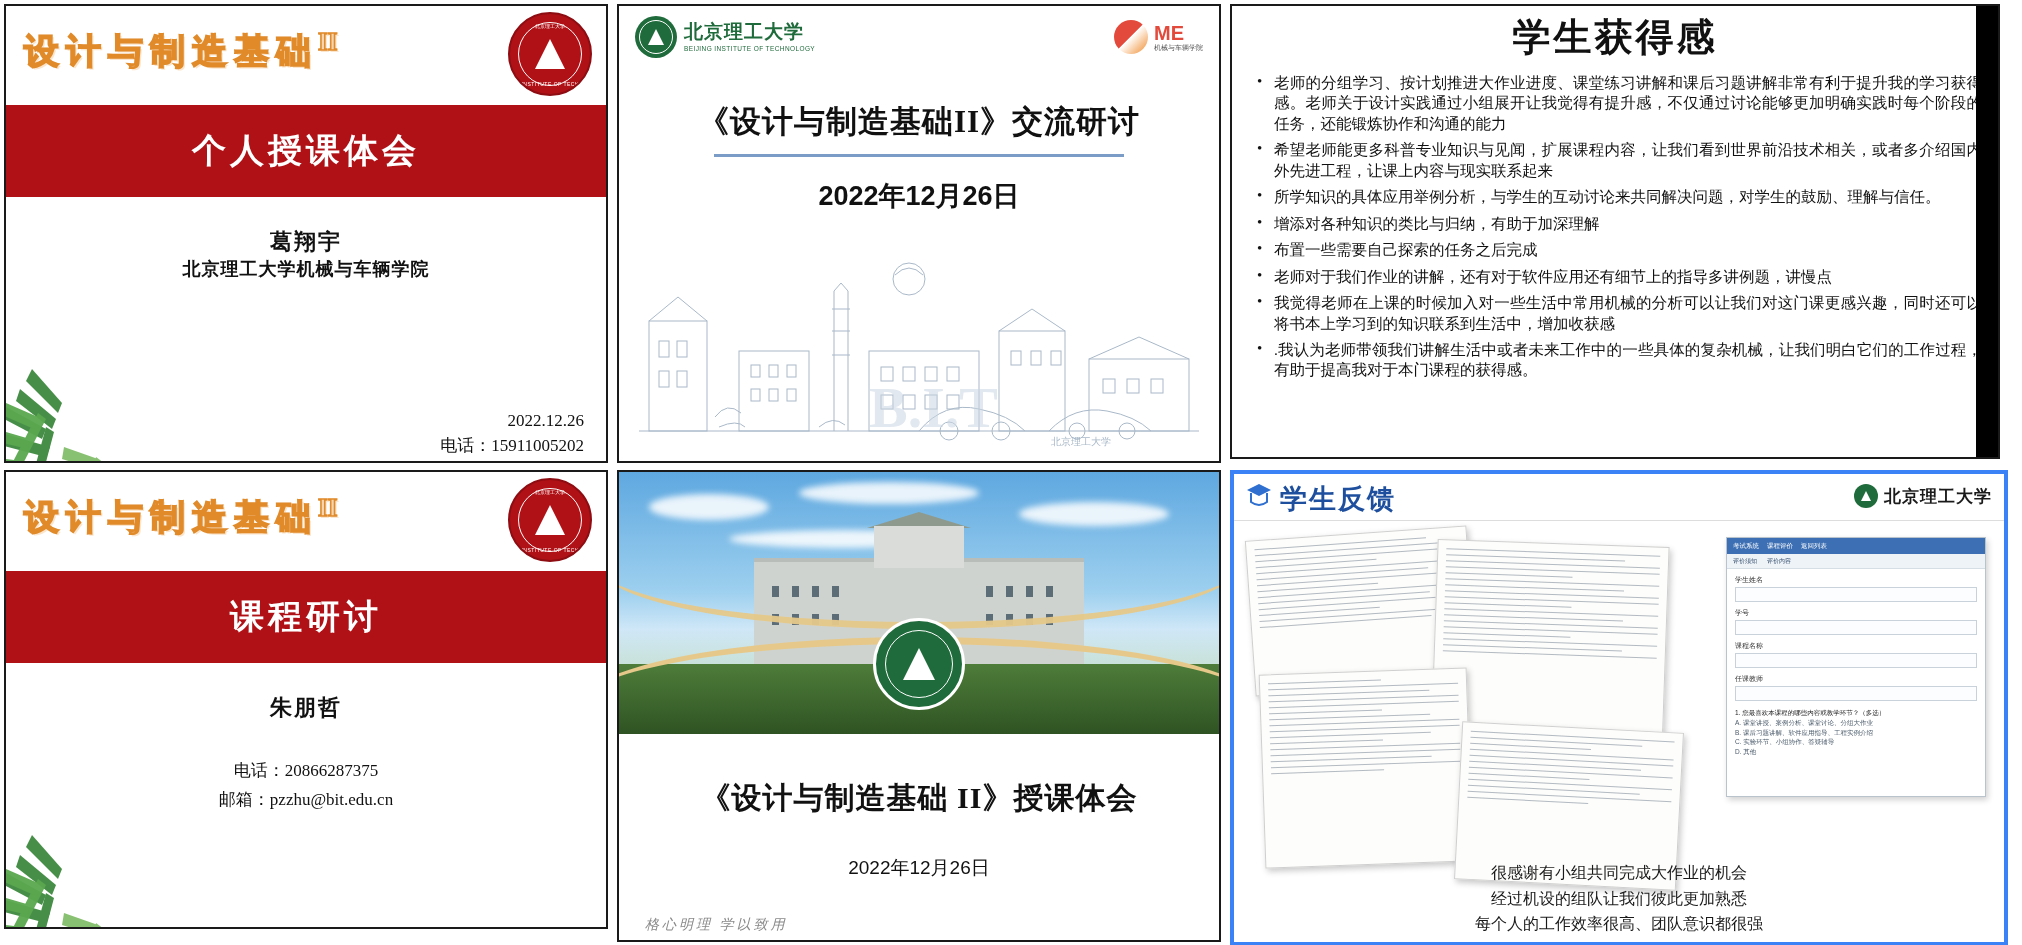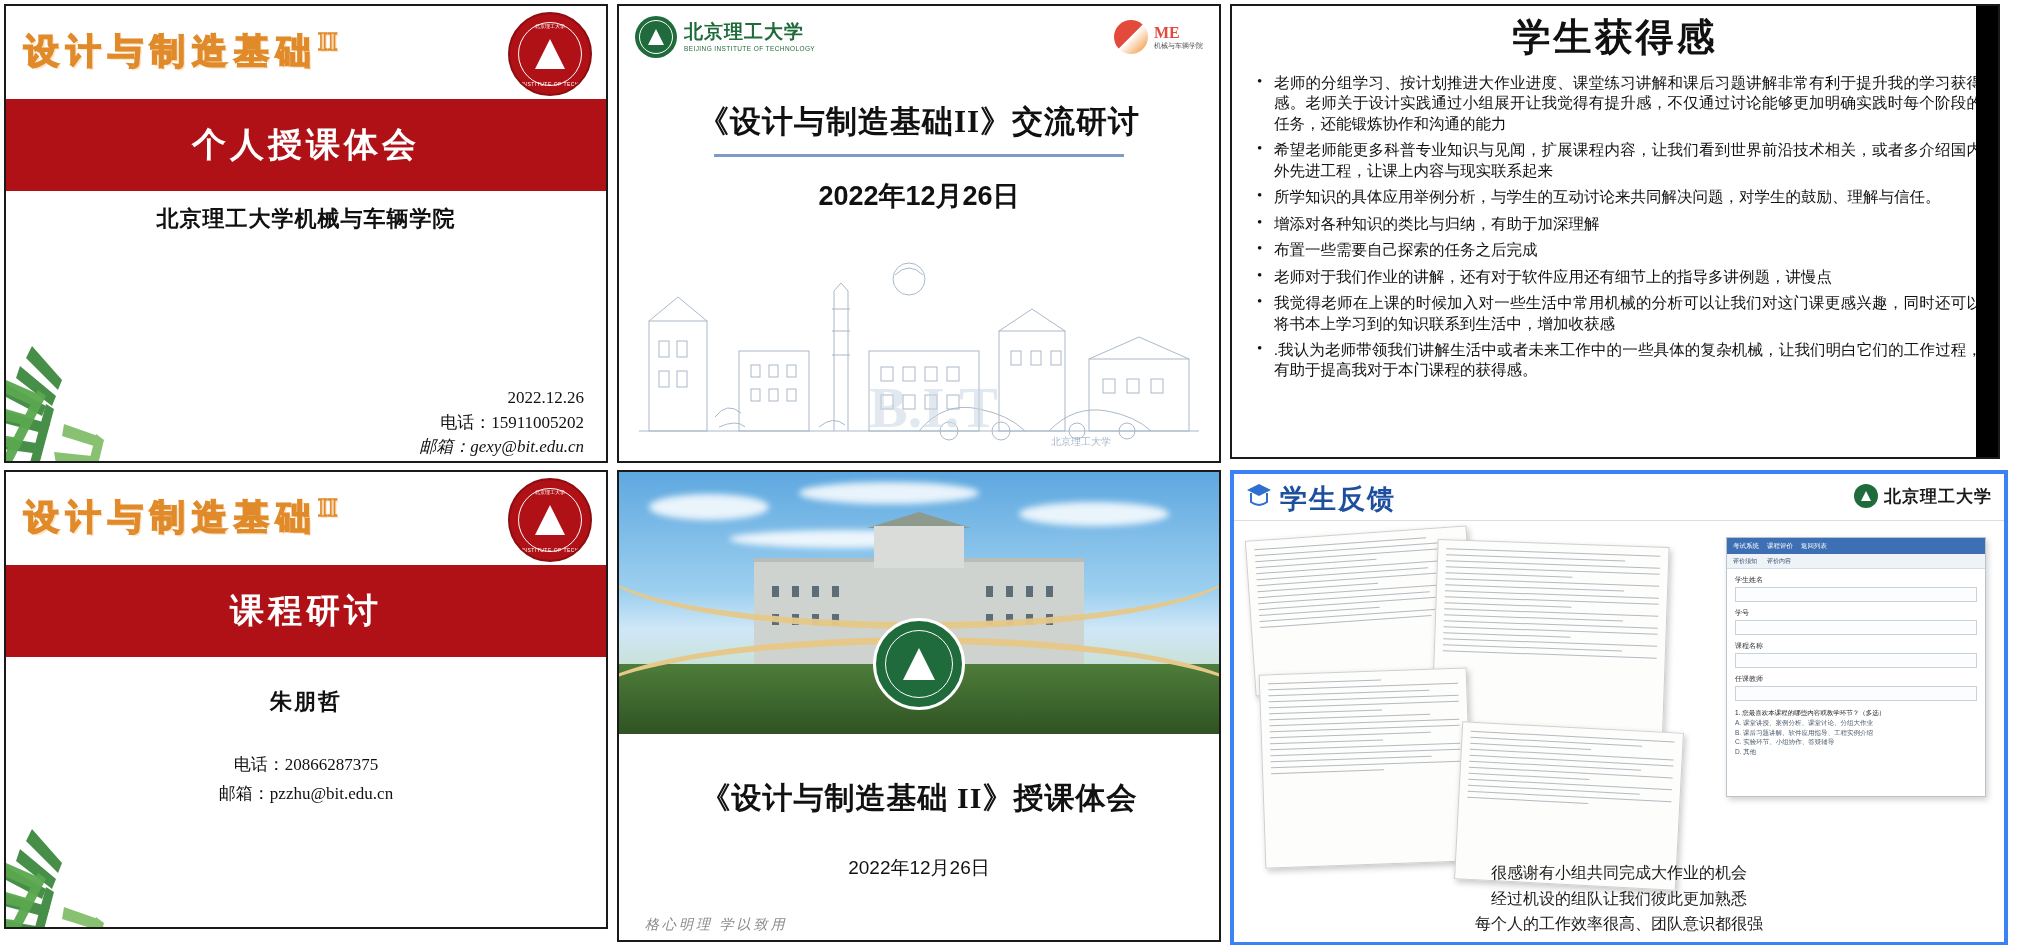"ME" .sem-right-main { font-family: Liberation Serif, serif -> Liberation Sans, sans-serif; font-size: 16px -> 20px }
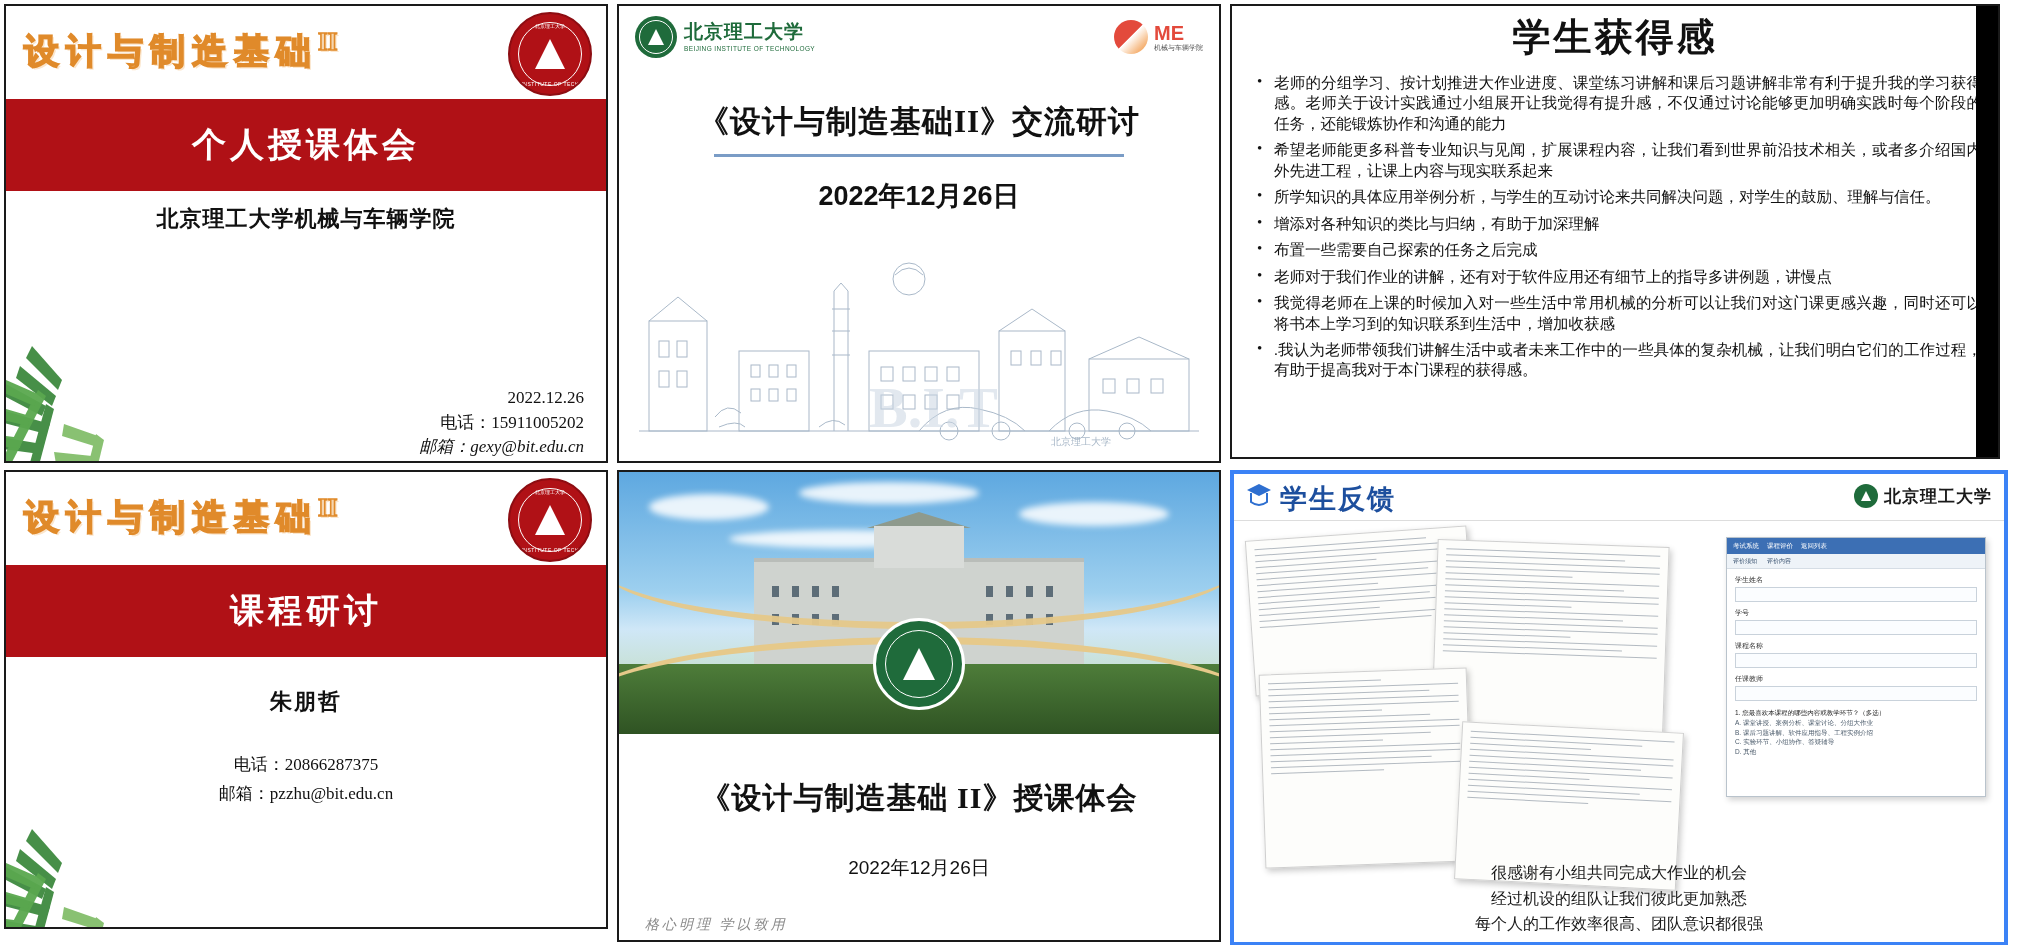"个人授课体会" .ts-redbar { margin-top: none -> 6px }
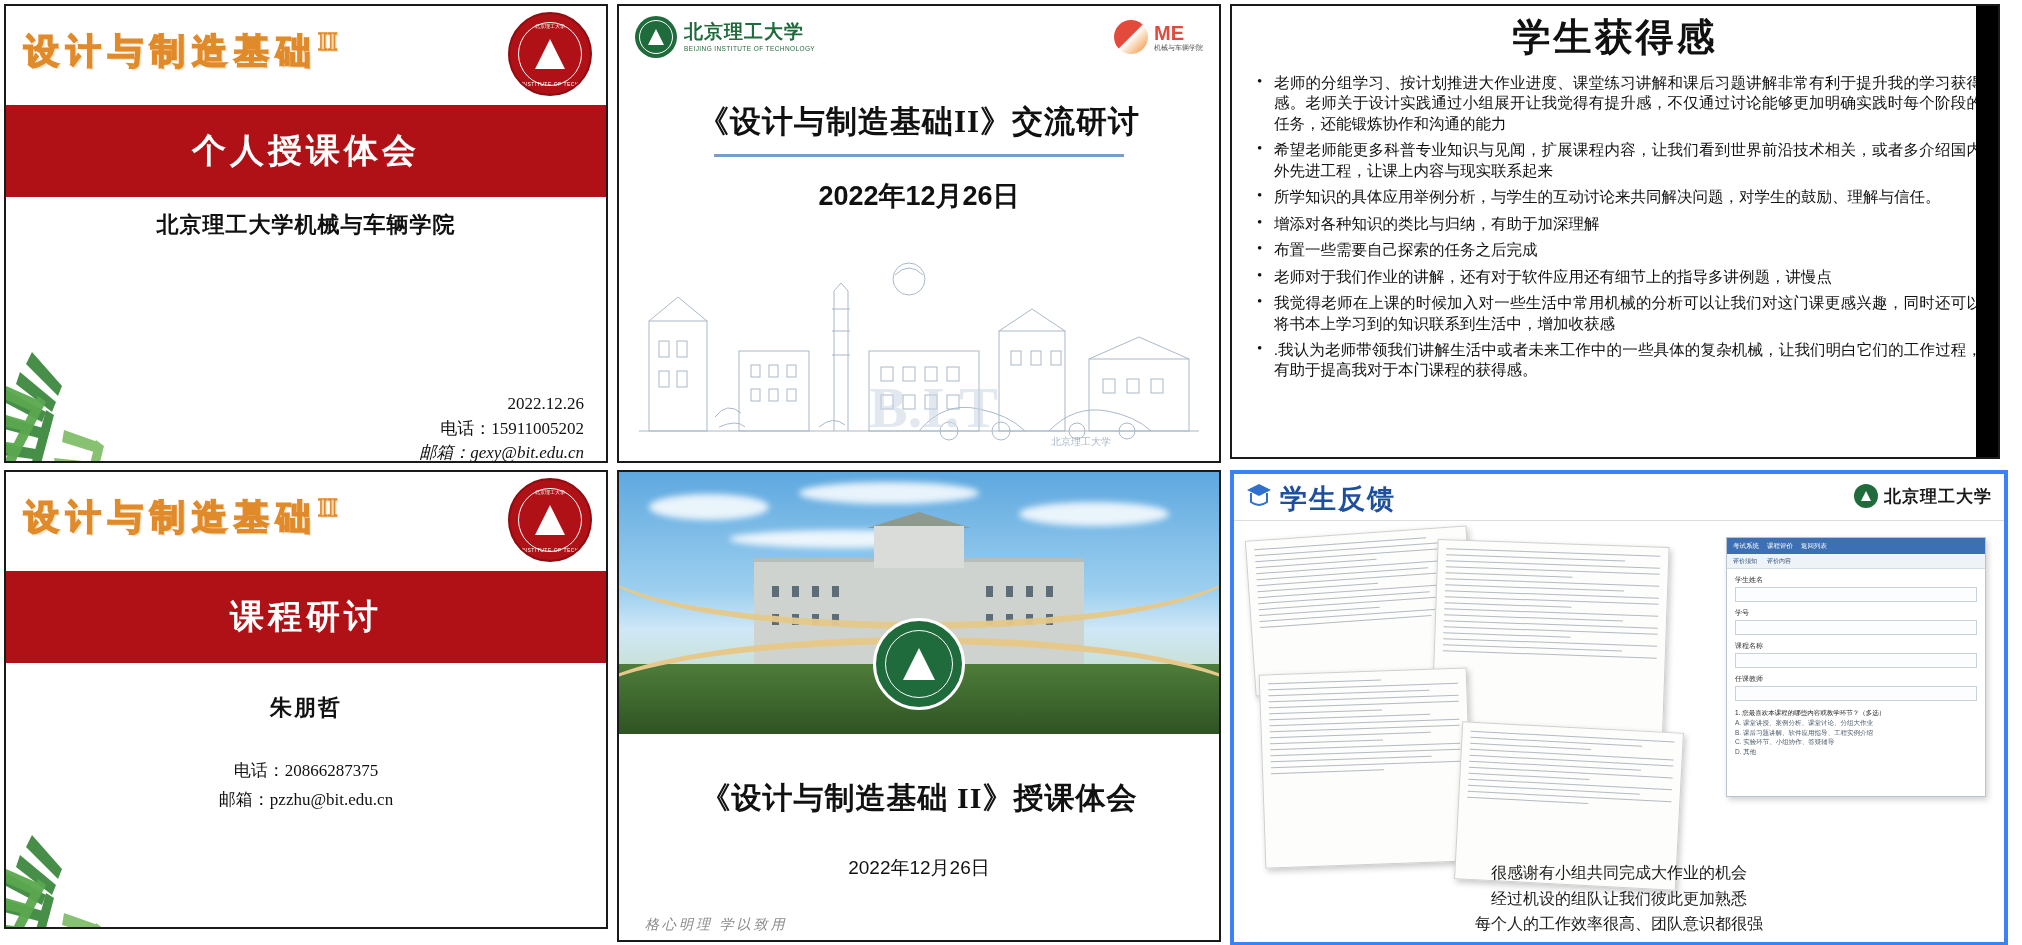"葛翔宇" div.ts-name { html: none -> <div>葛翔宇</div> }
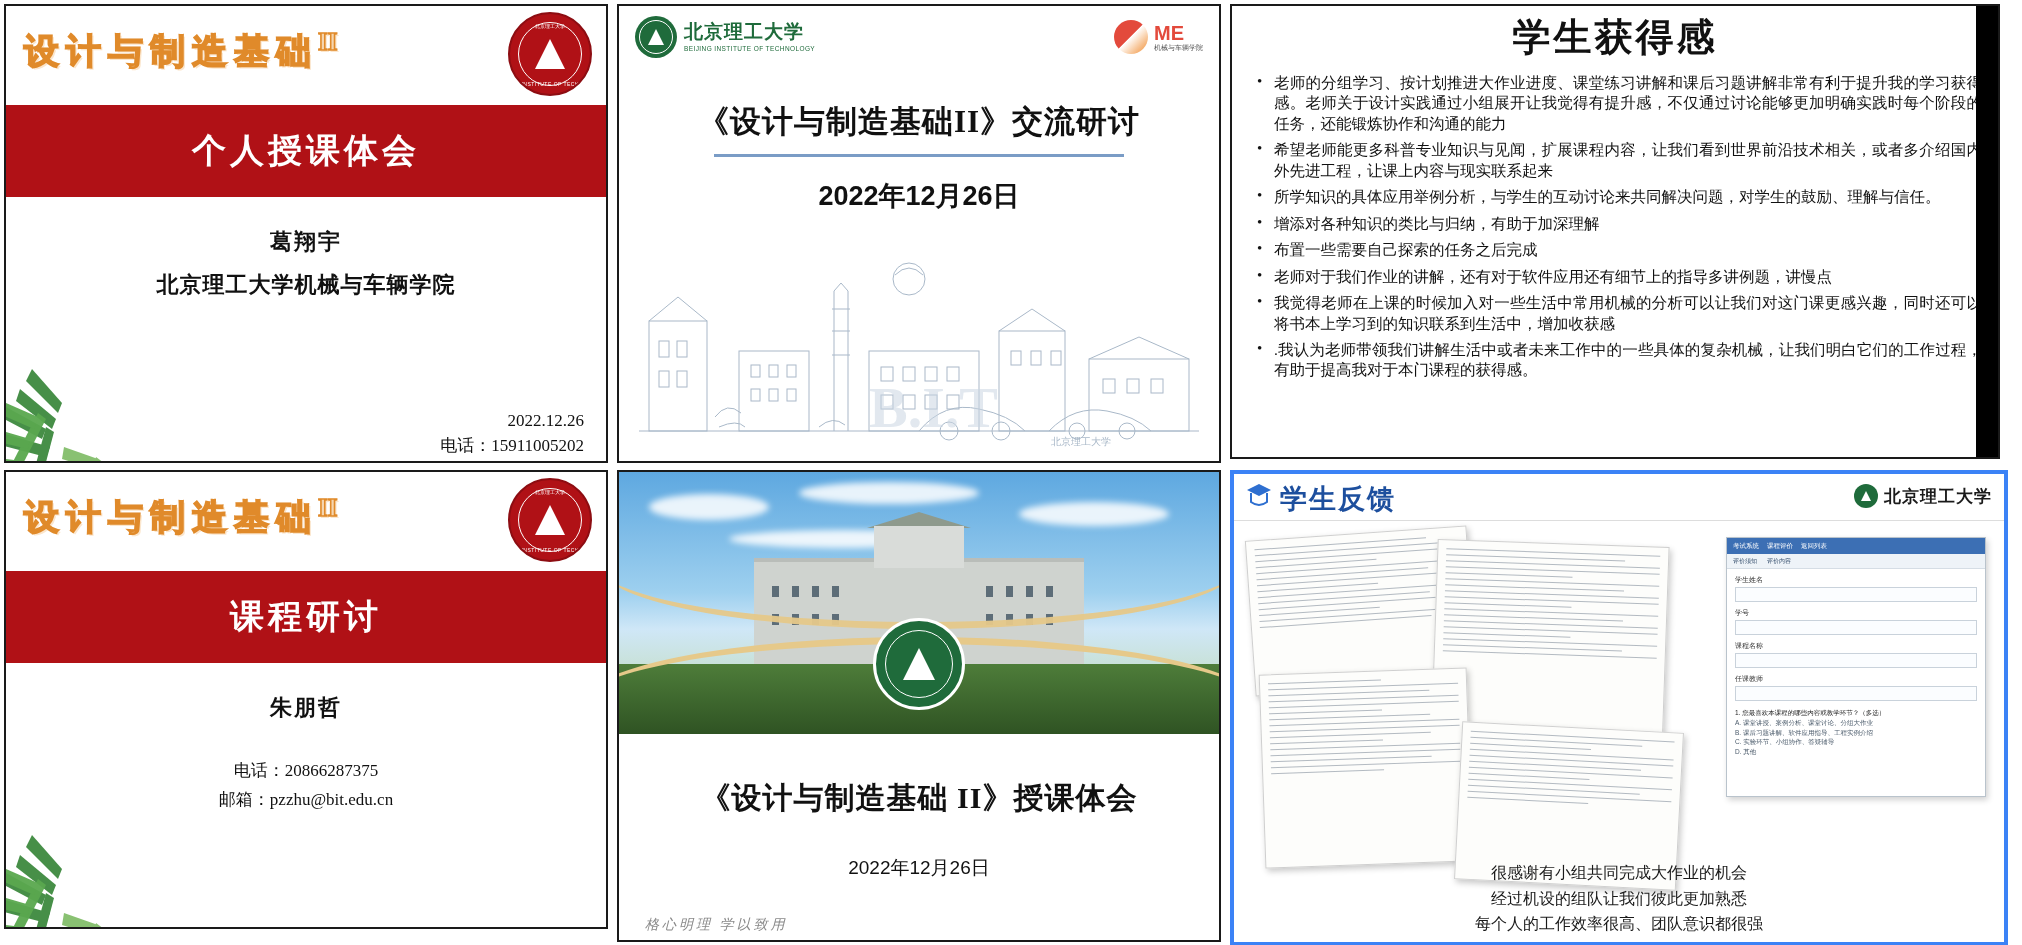"北京理工大学机械与车辆学院" .ts-dept { font-size: 22px -> 18px; margin-top: 13px -> 0 }
